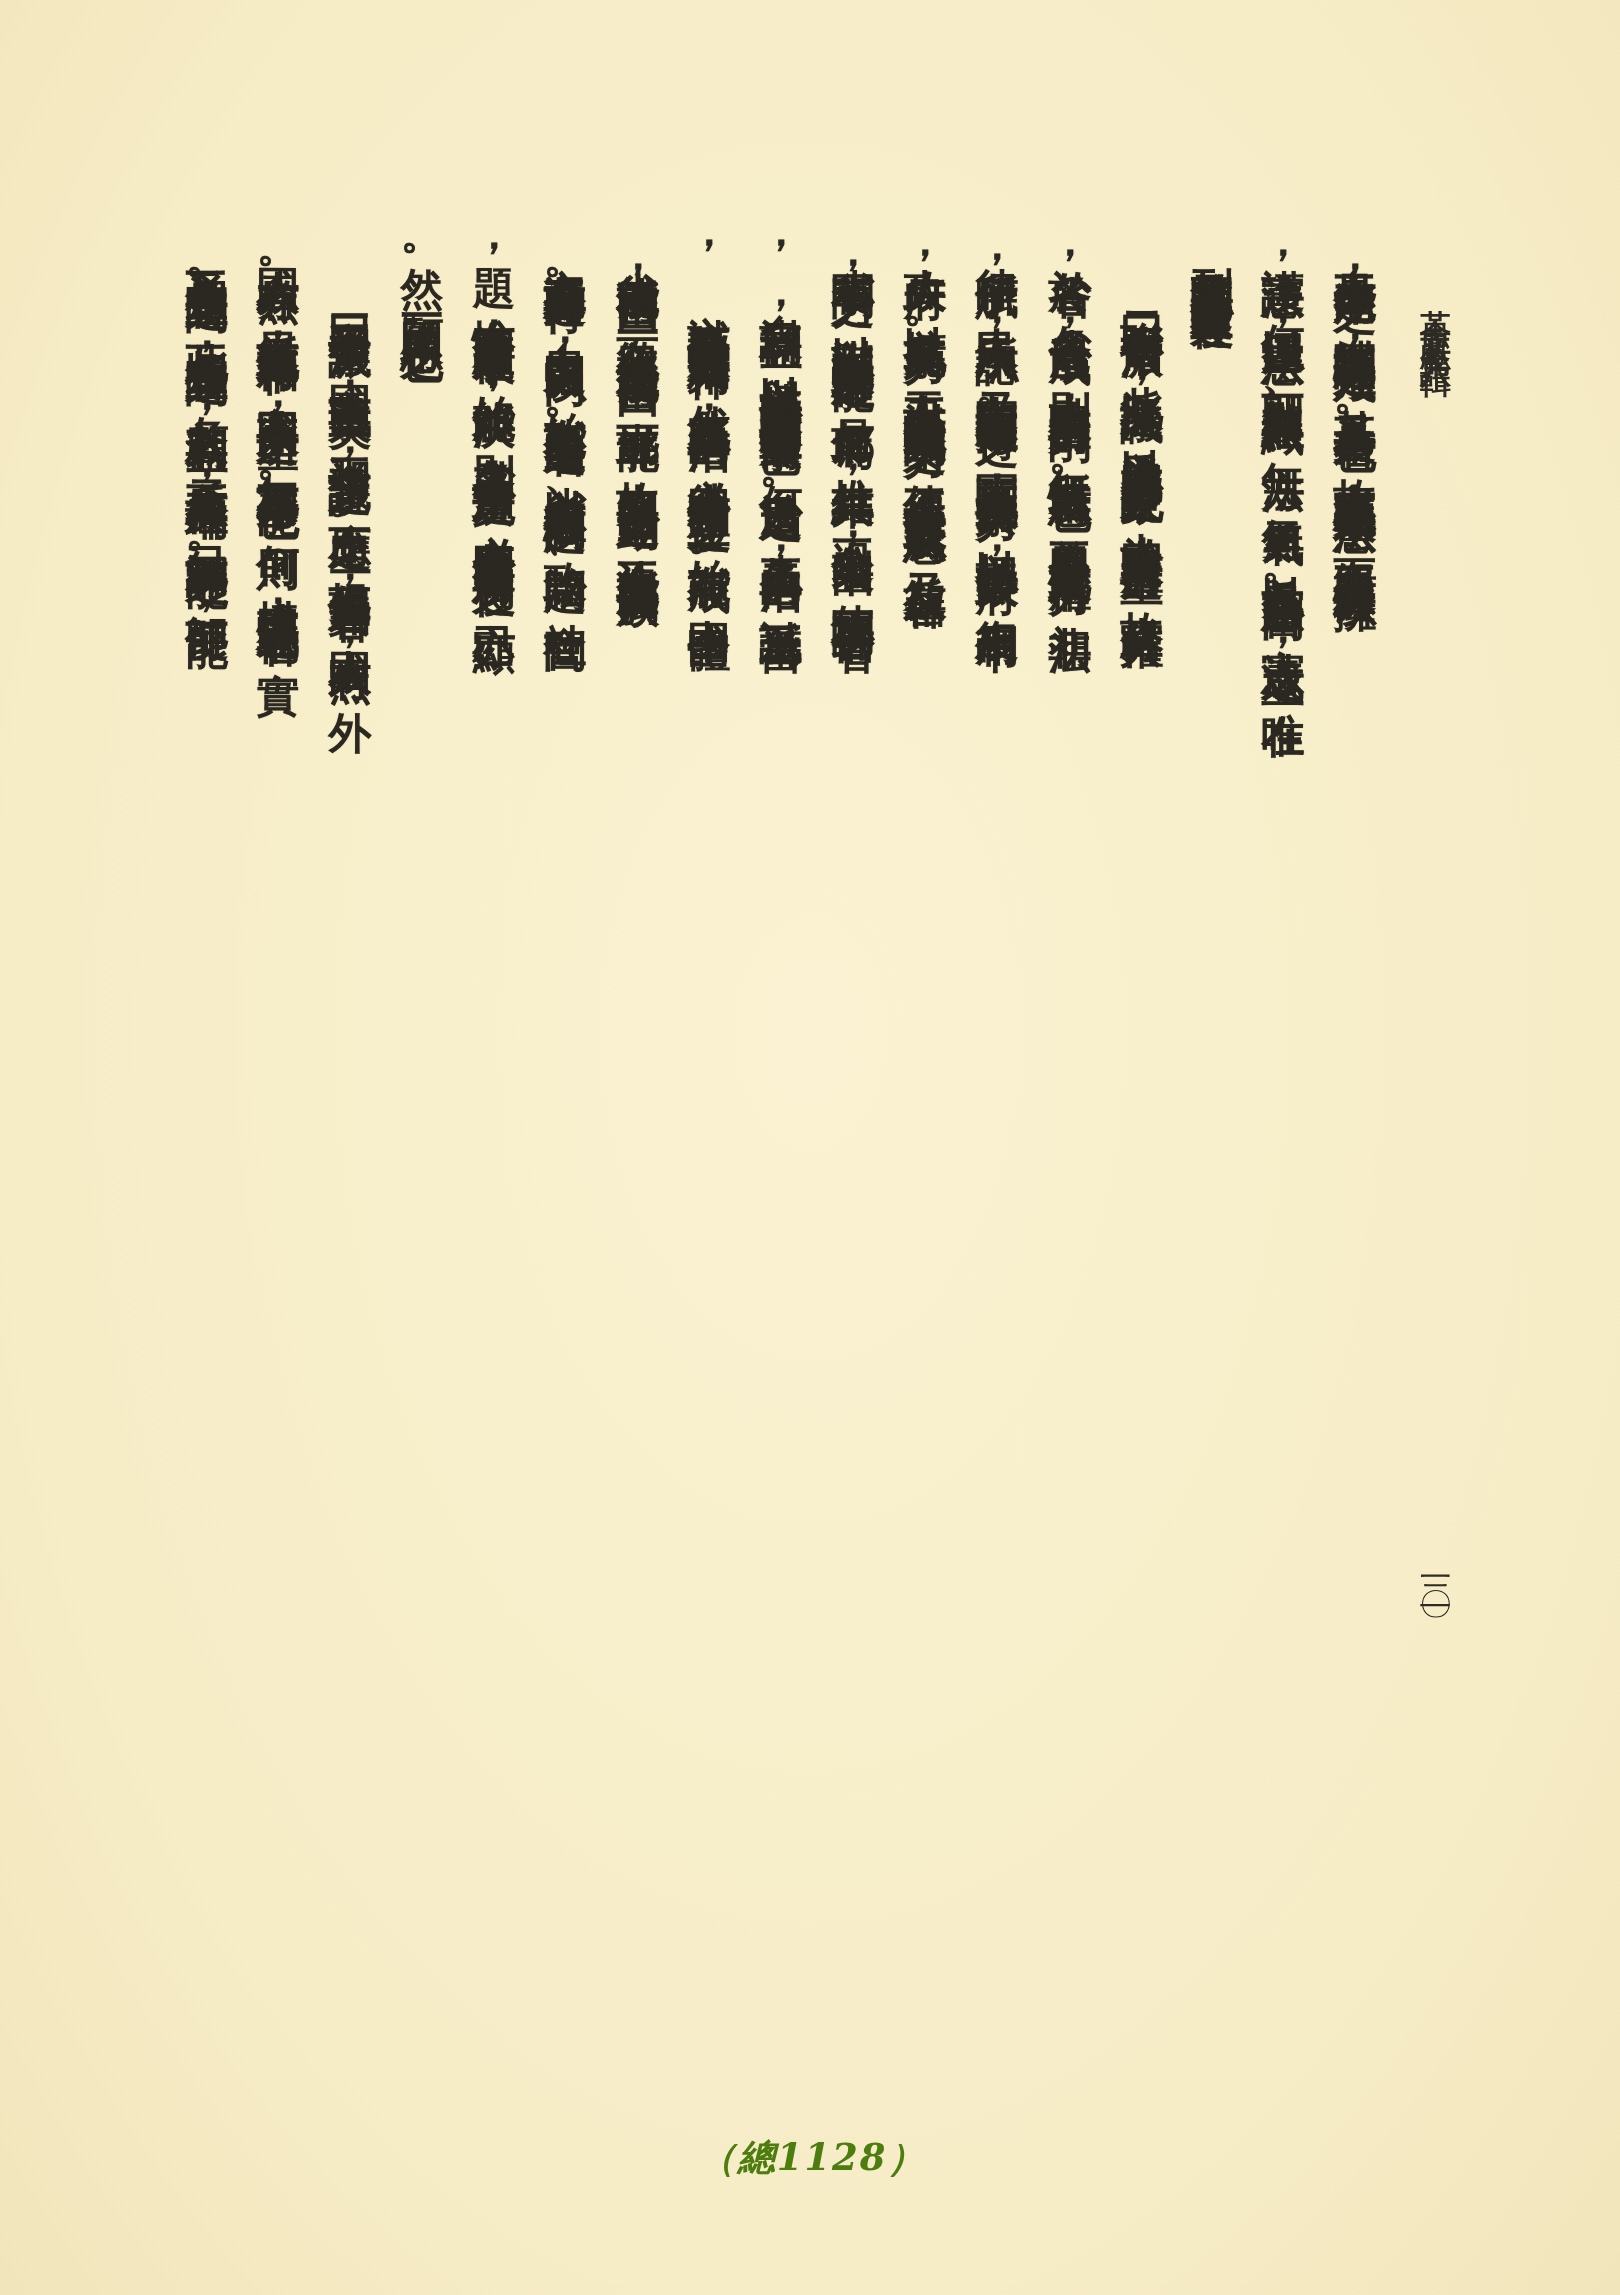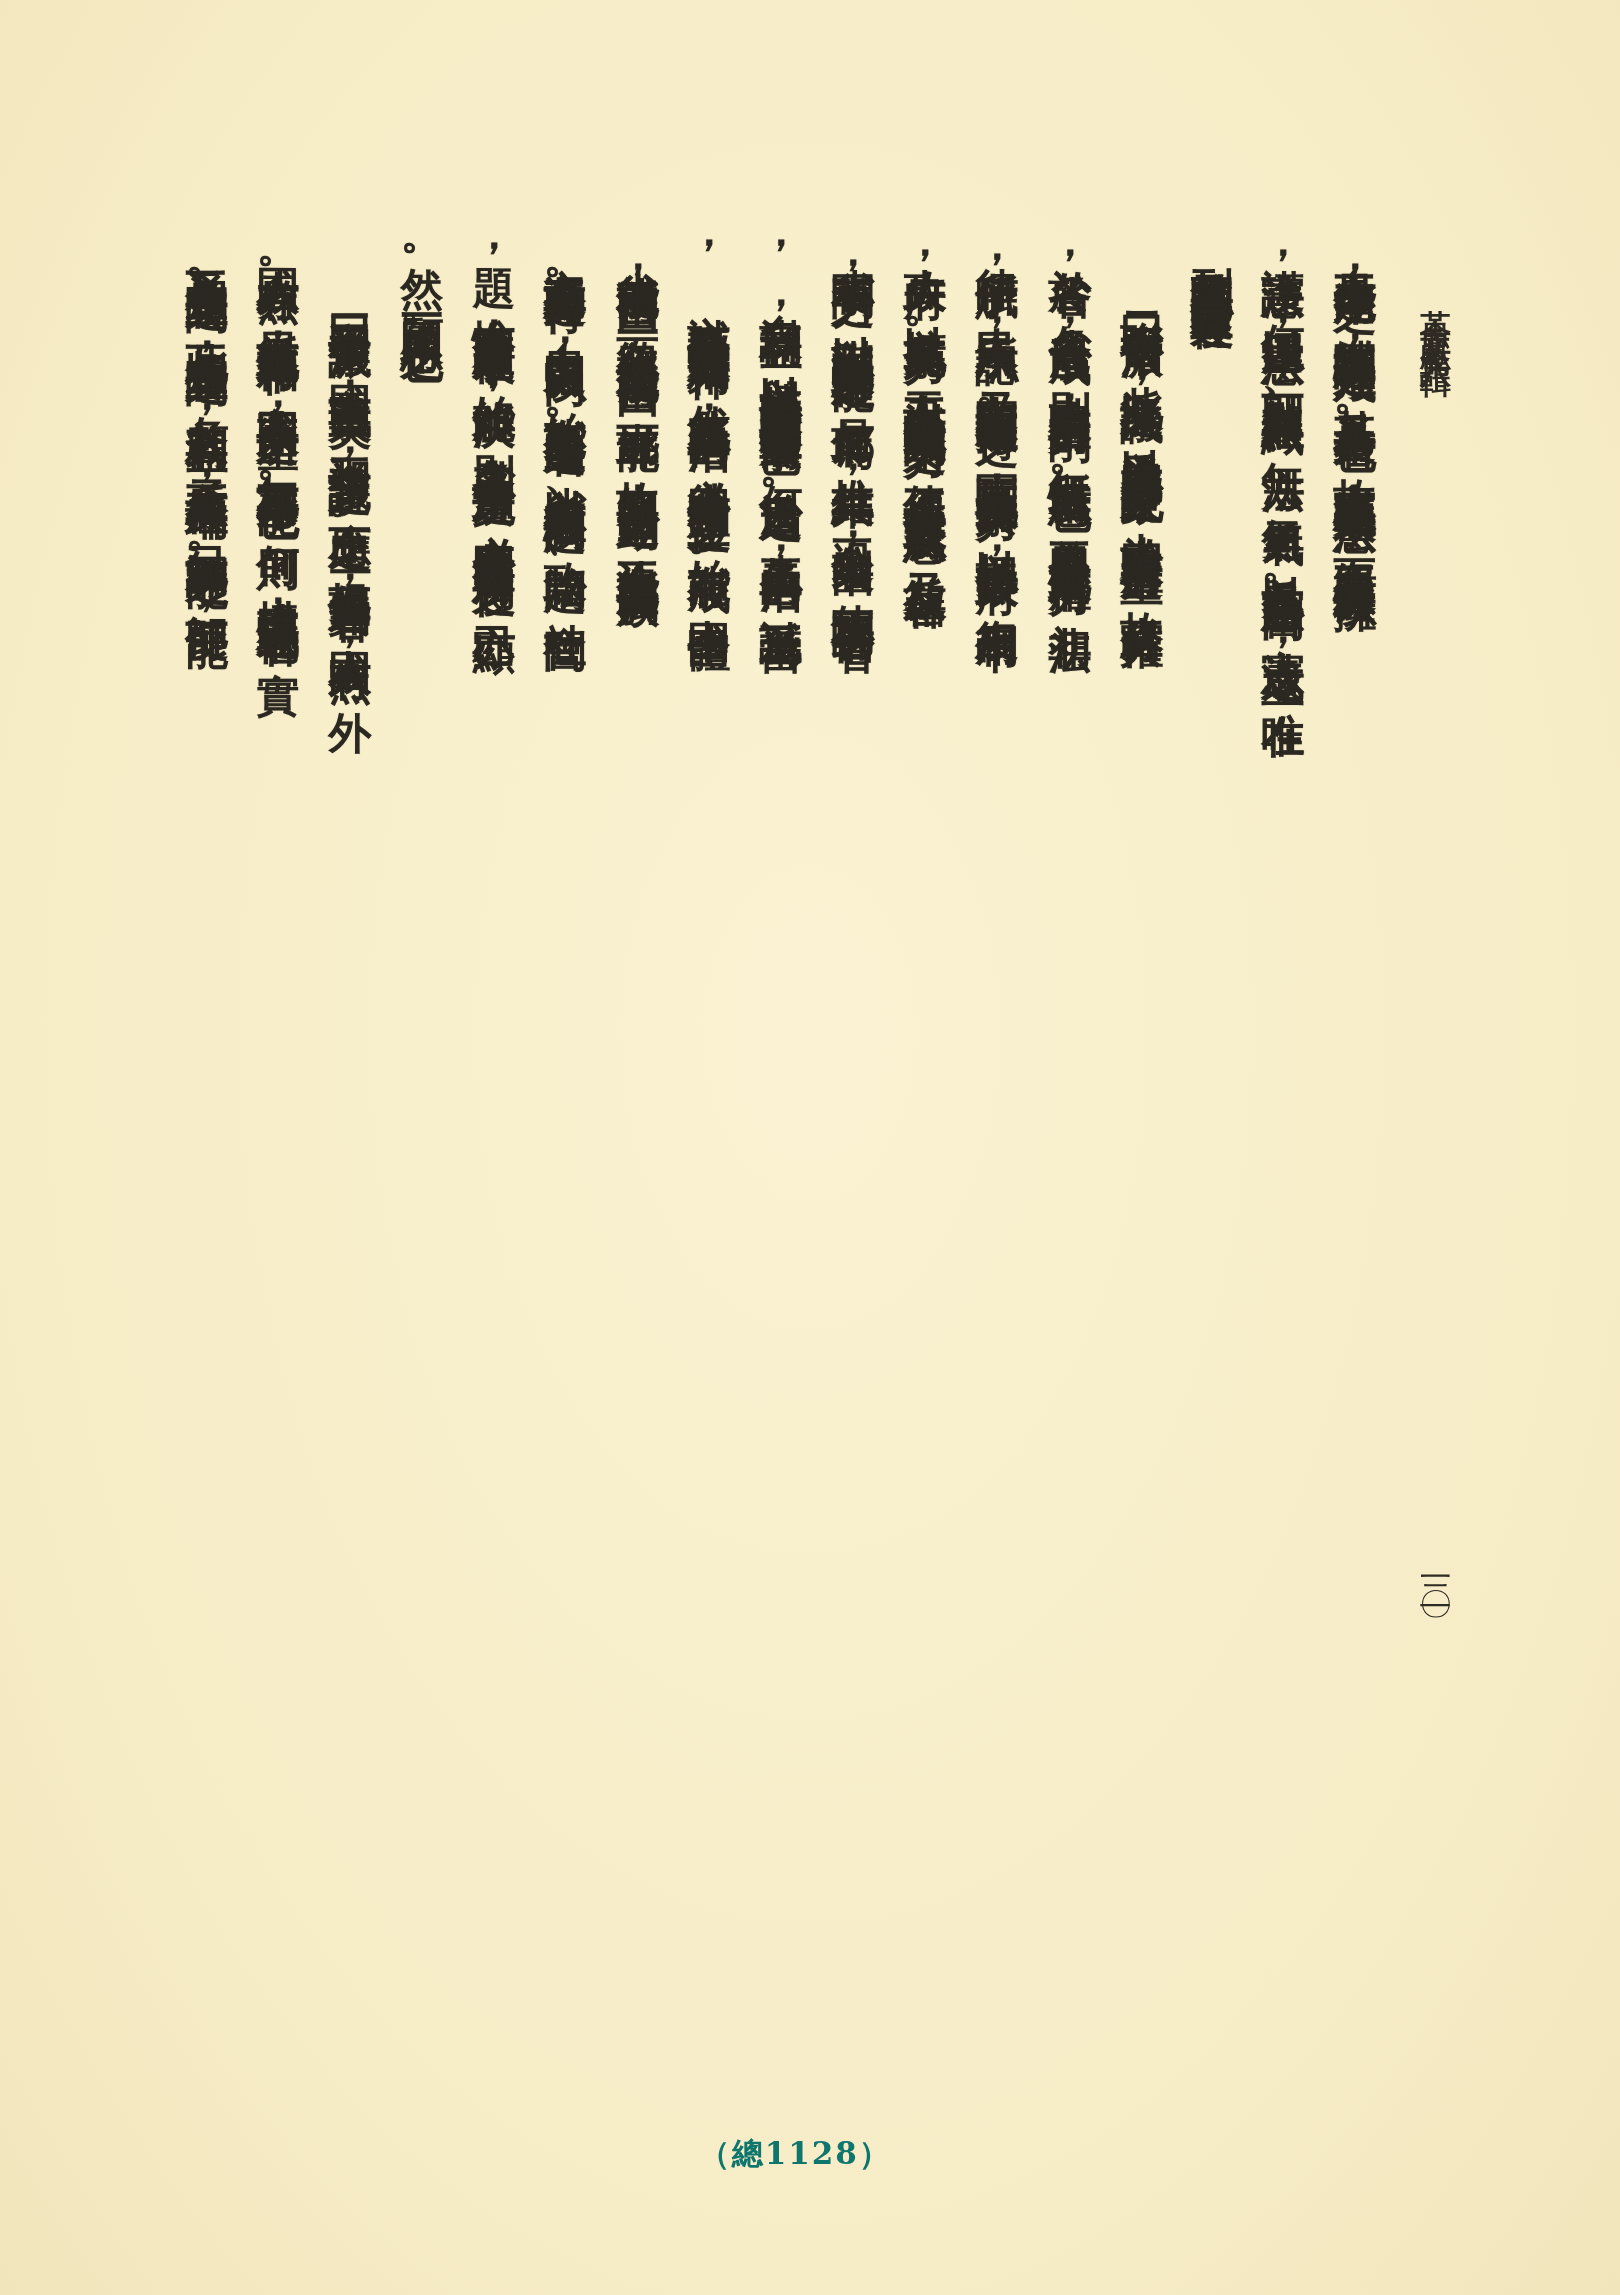"（總1128）" .footer { color: #0f766e -> #4d7c0f; font-size: 31px -> 37px; font-style: none -> italic }
